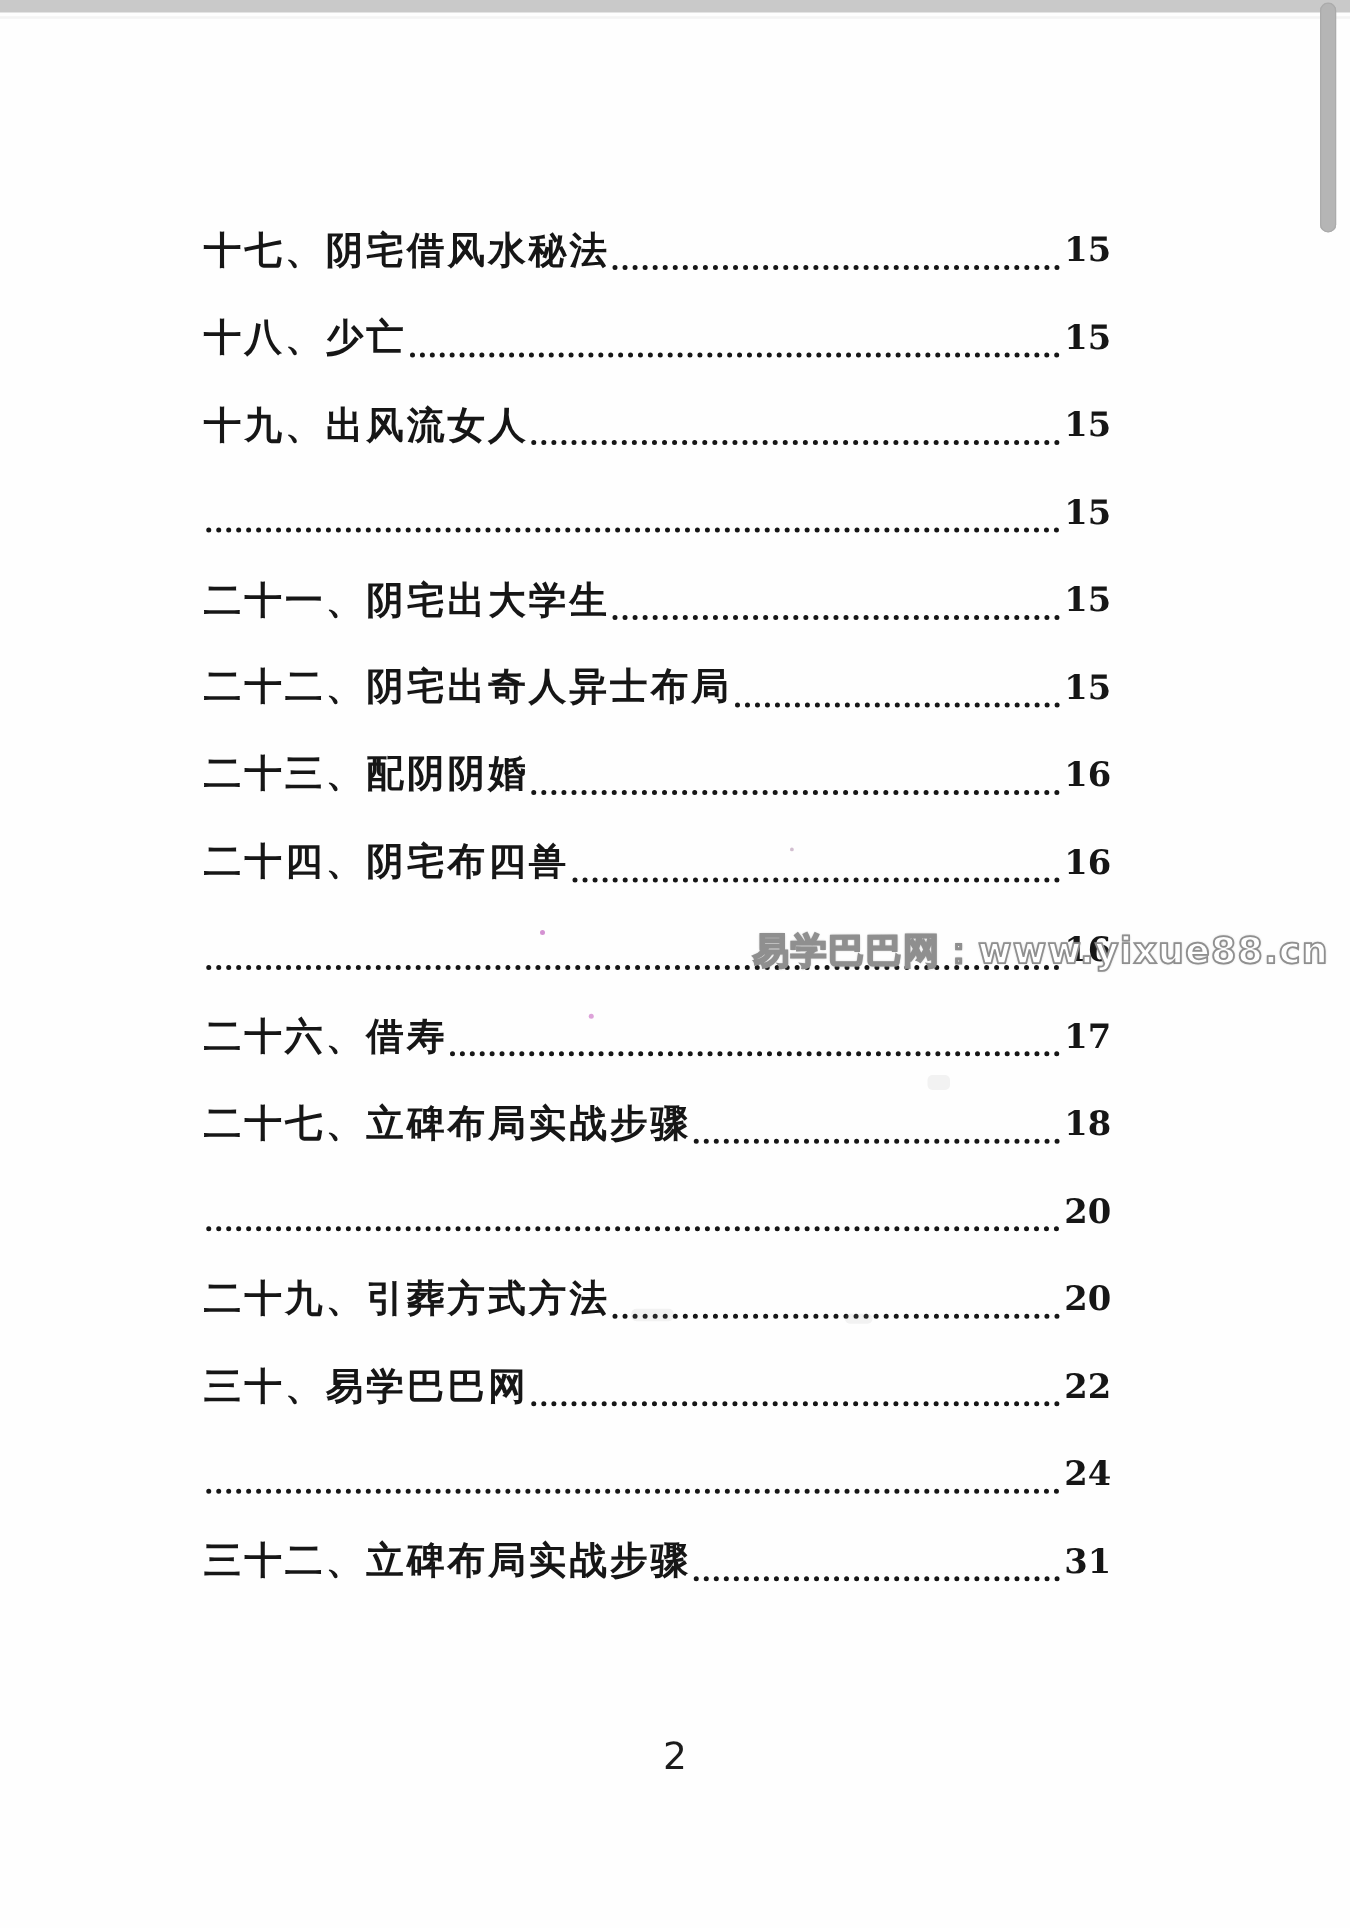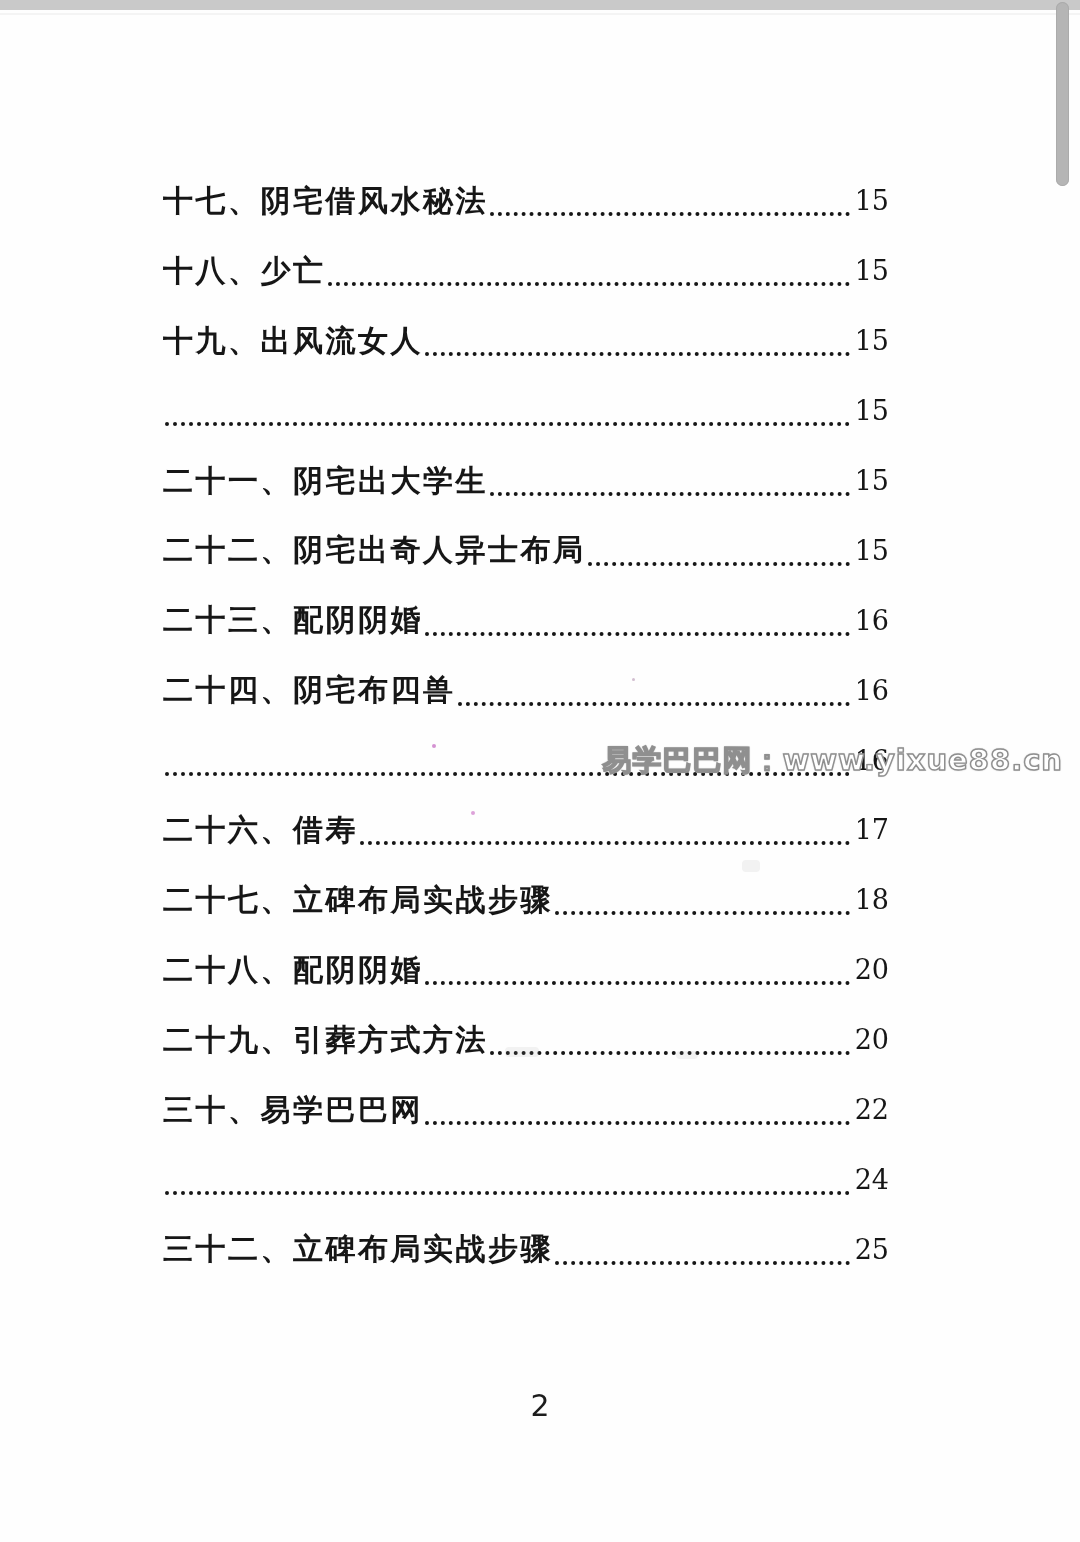"15" .toc-page { font-weight: 400 -> 700 }
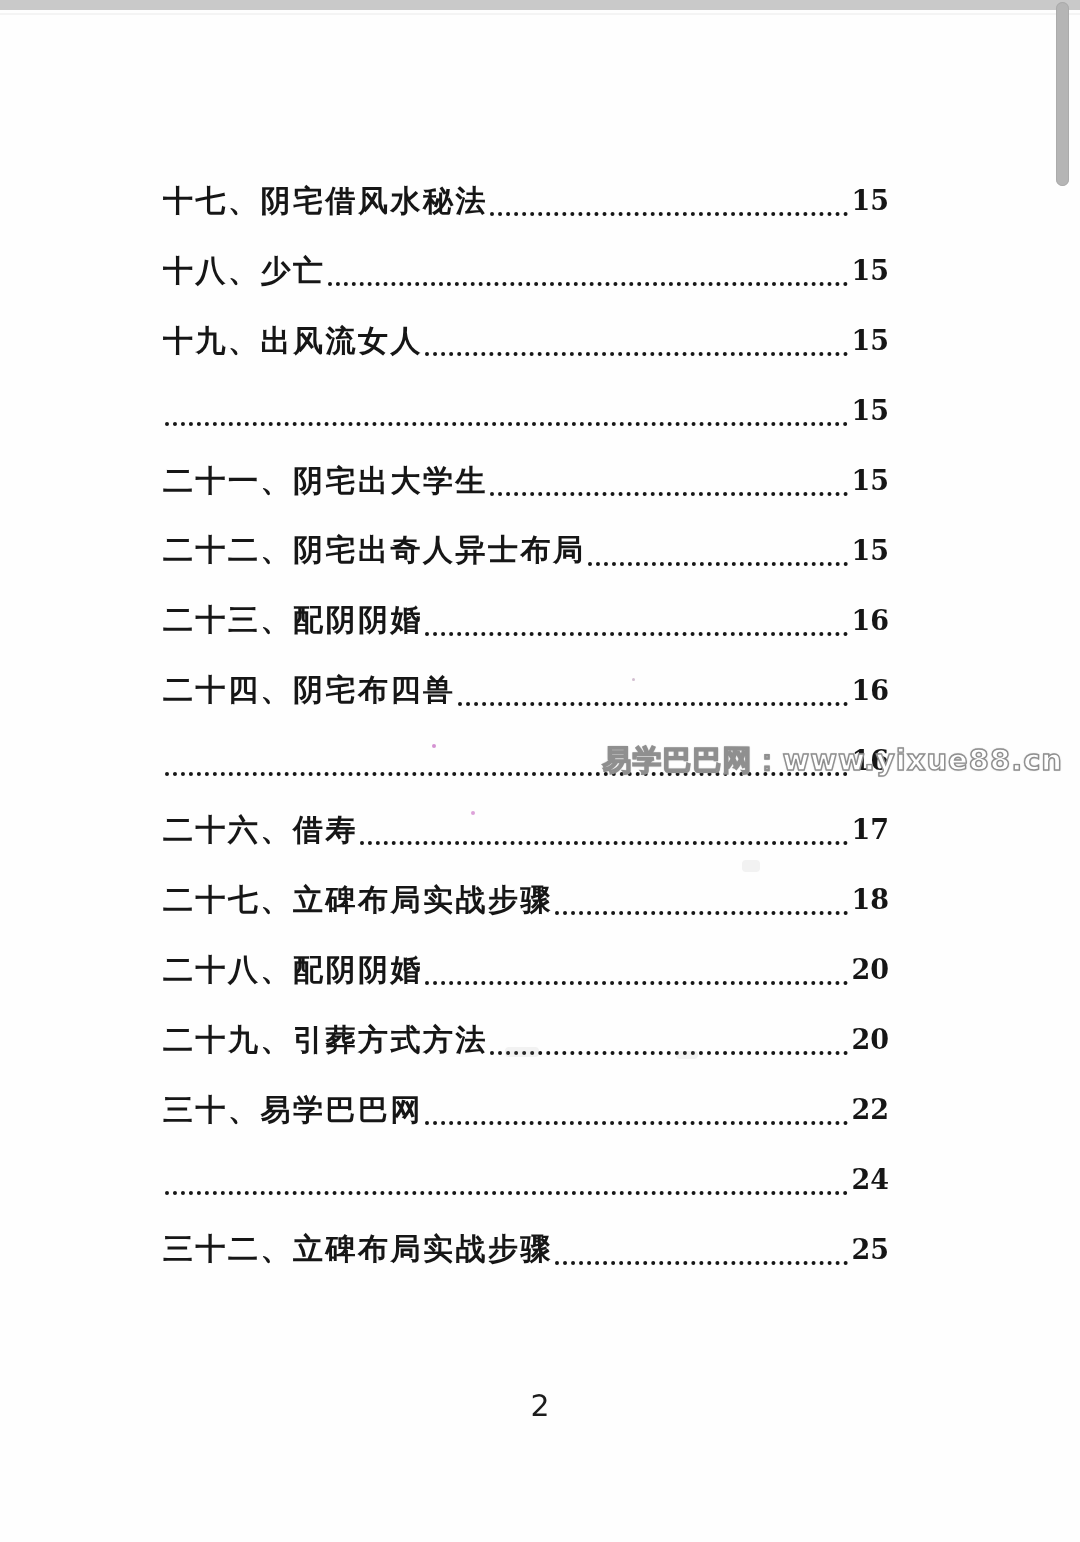"二十八、配阴阴婚" span.toc-title { html: <span>二十八、配阴阴婚</span> -> none }
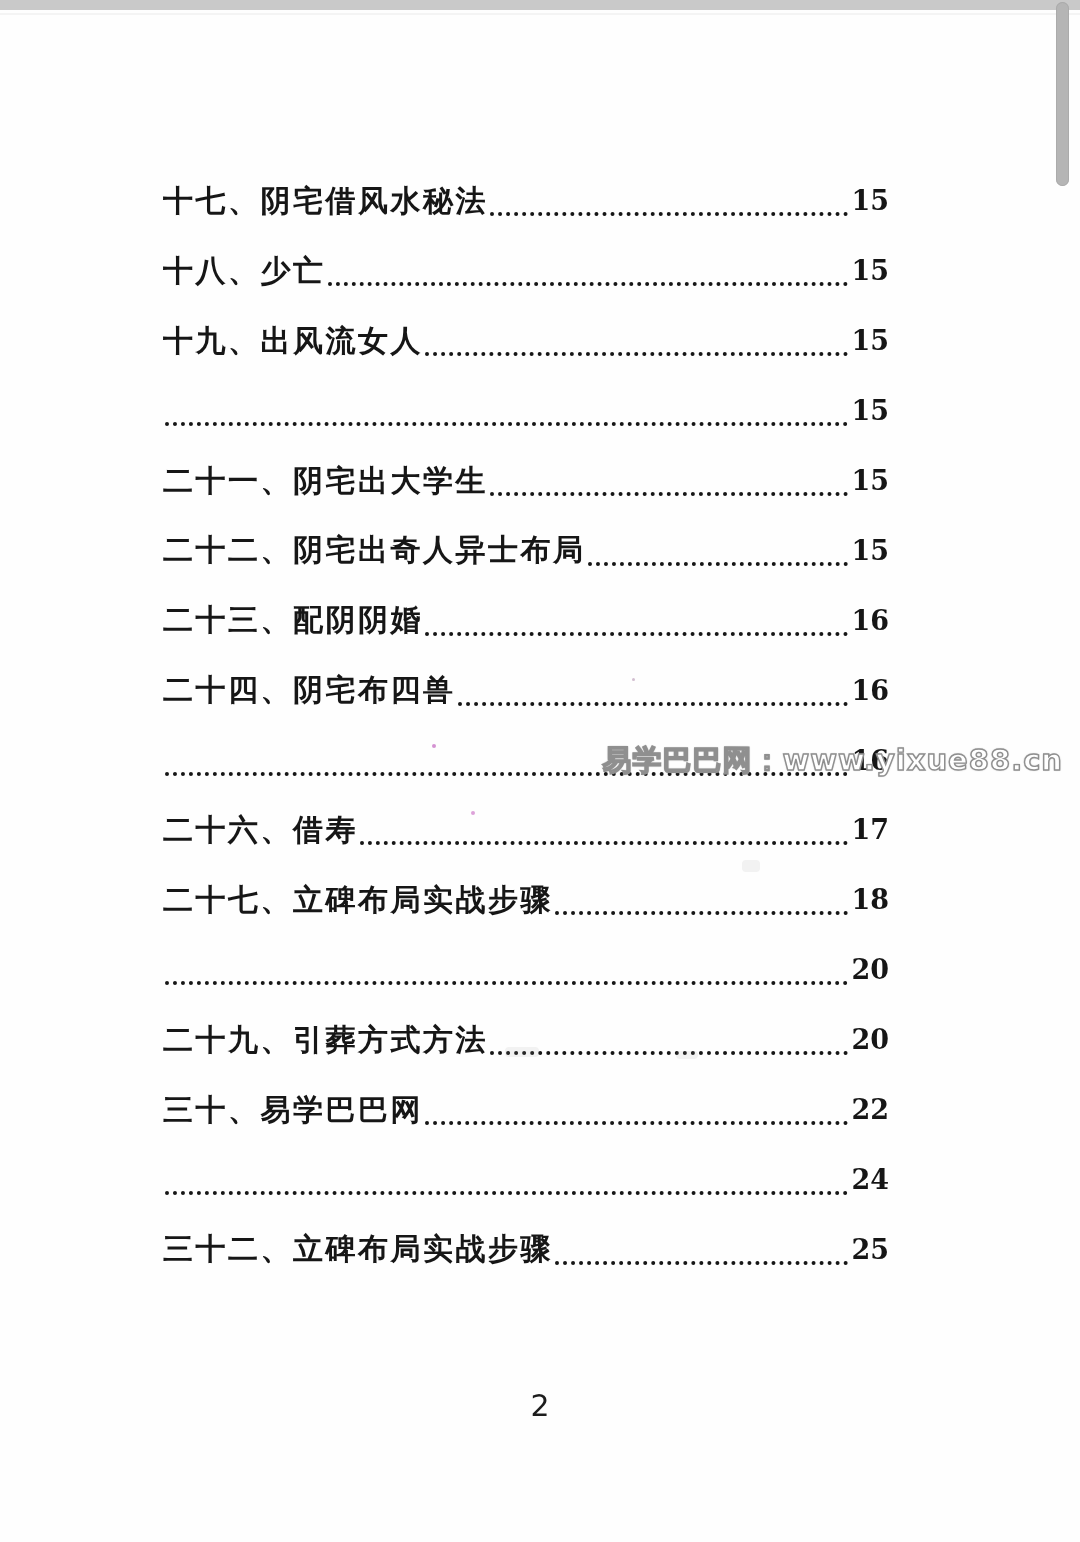"25" span.toc-page { text: 25 -> 31 }
